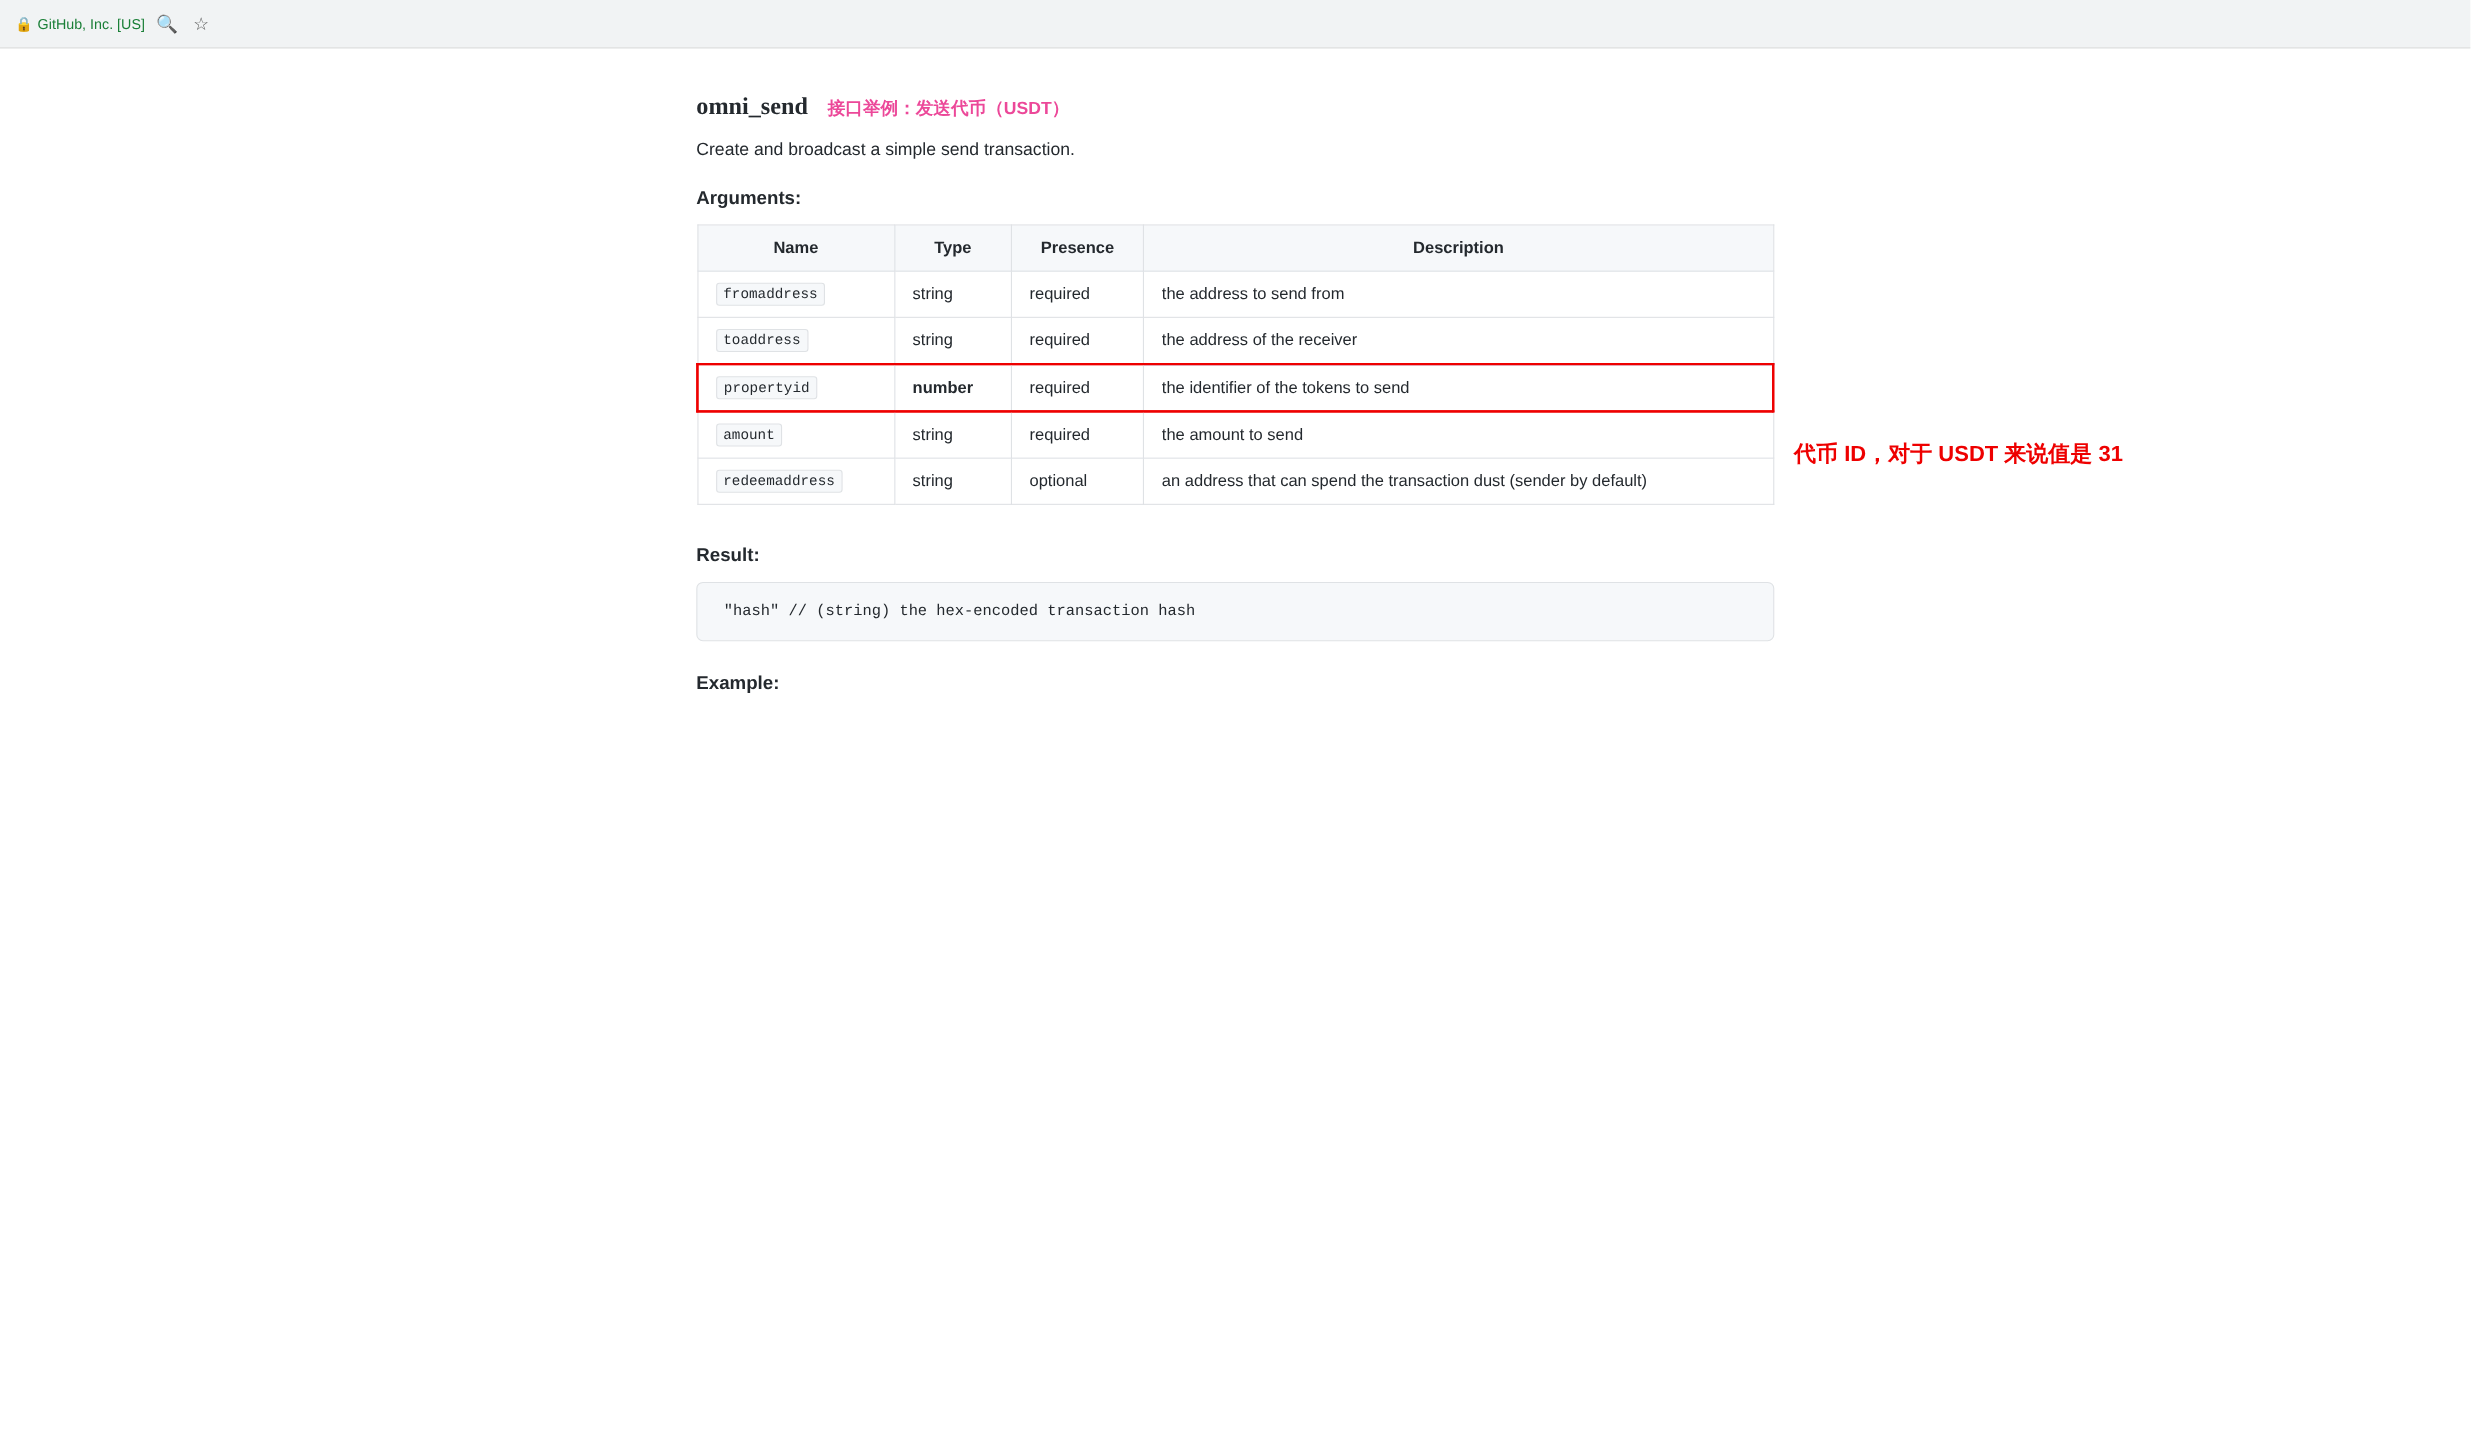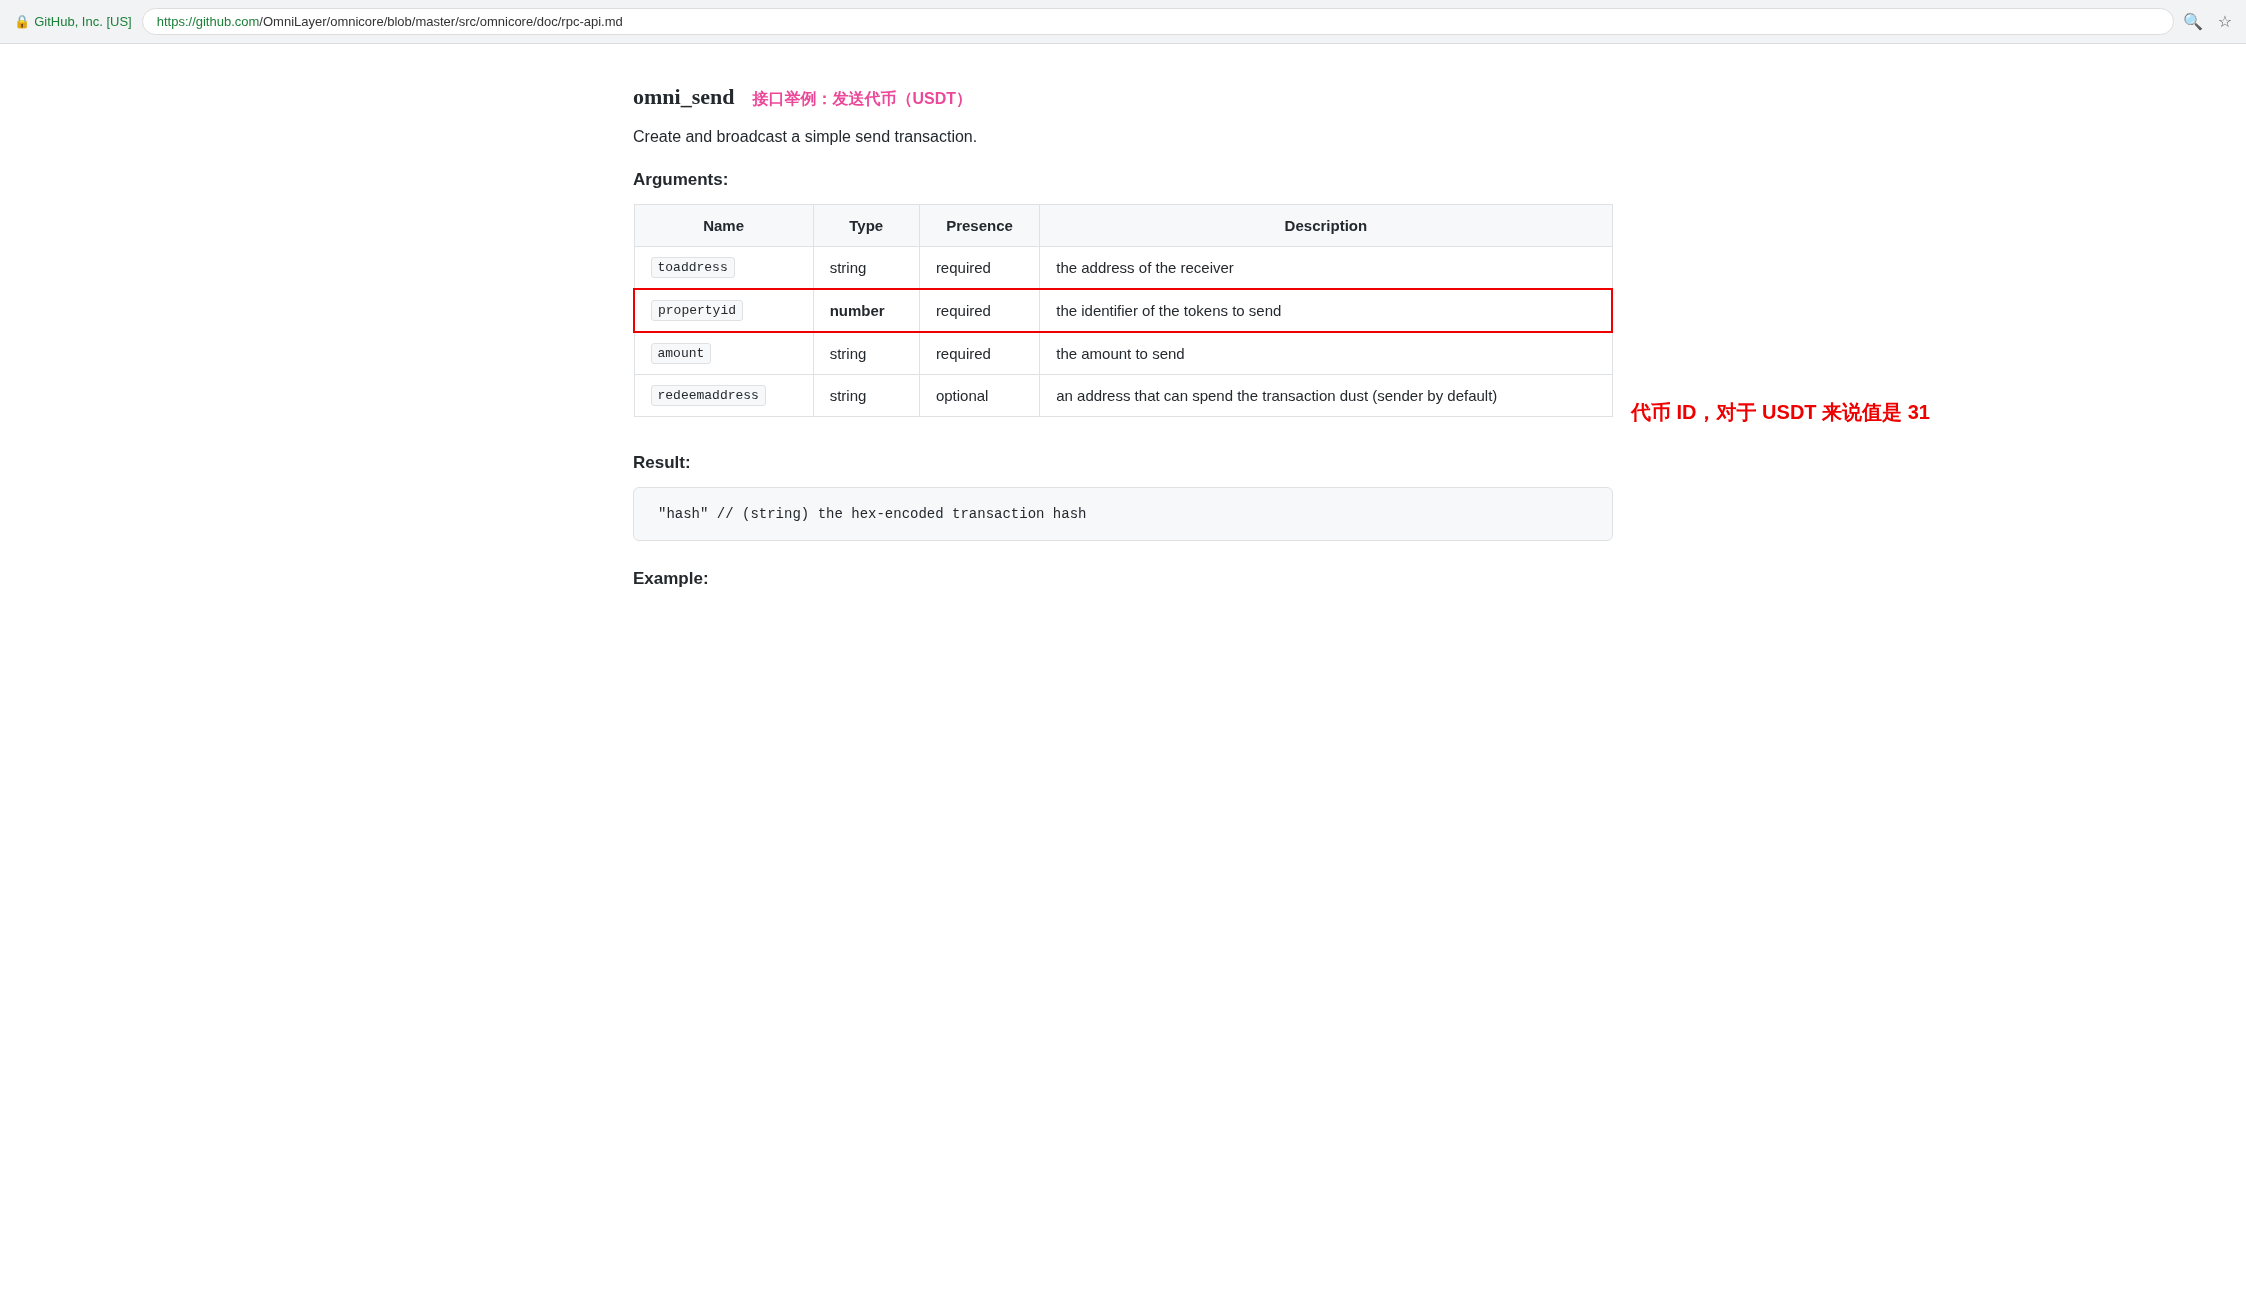"https://github.com" div.url-bar { html: <div> <span>https://github.com</span> <span>/OmniLayer/omnicore/blob/master/src/omnicore/doc/rpc-api.md</span> </div> -> none }
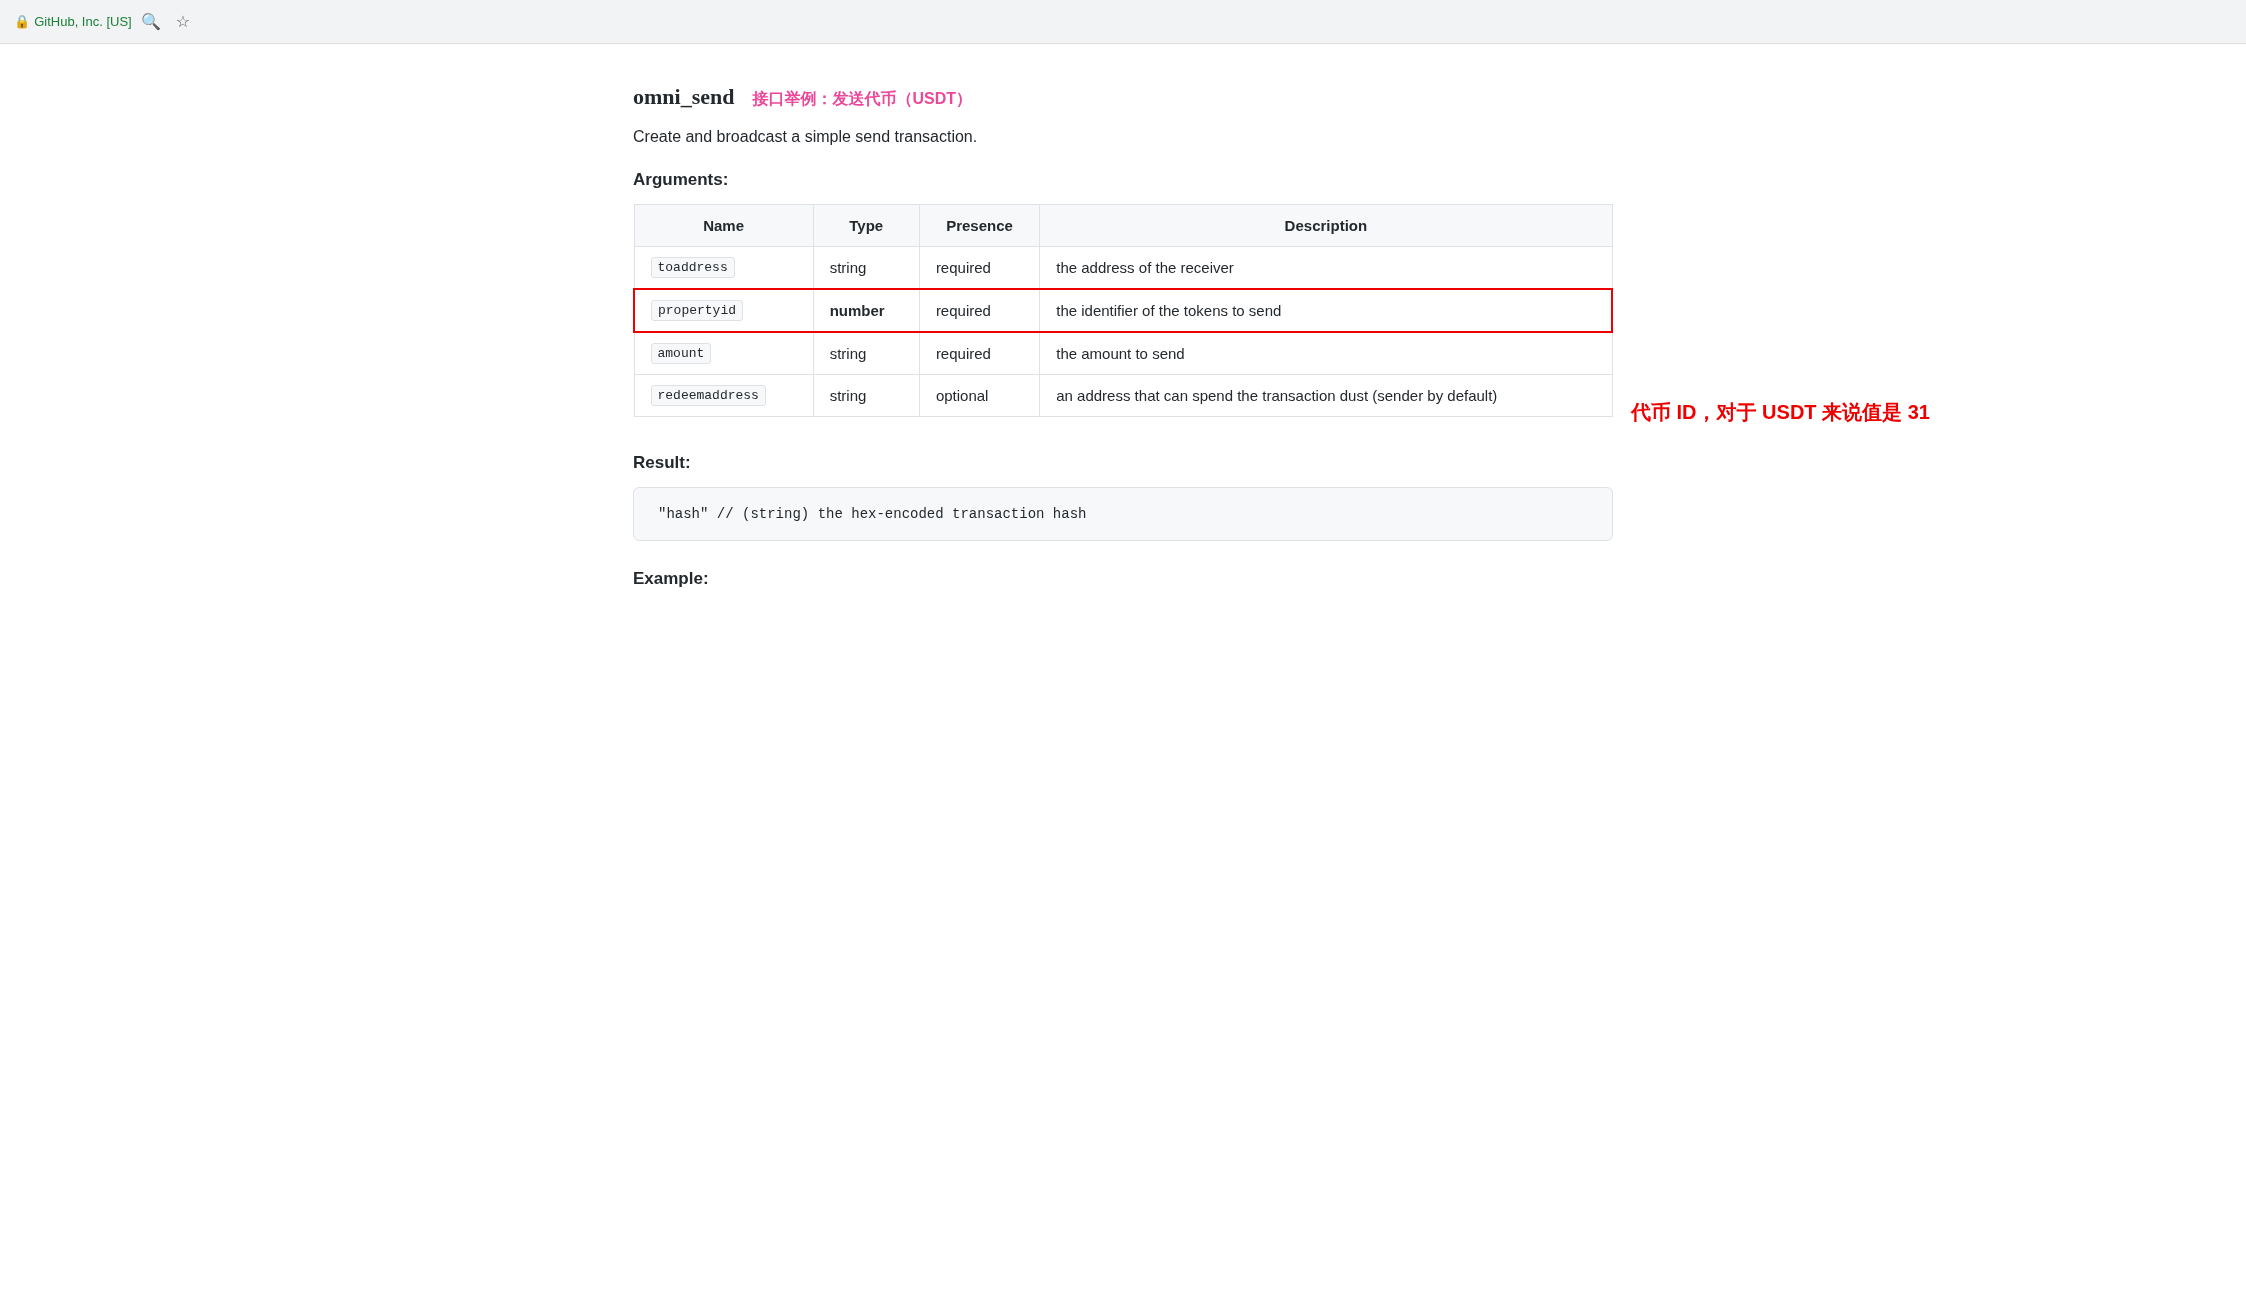"fromaddress" tr { html: none -> <tr> <td><span>fromaddress</span></td> <td>string</td> <td>required</td> <td>the address to send from</td> </tr> }
